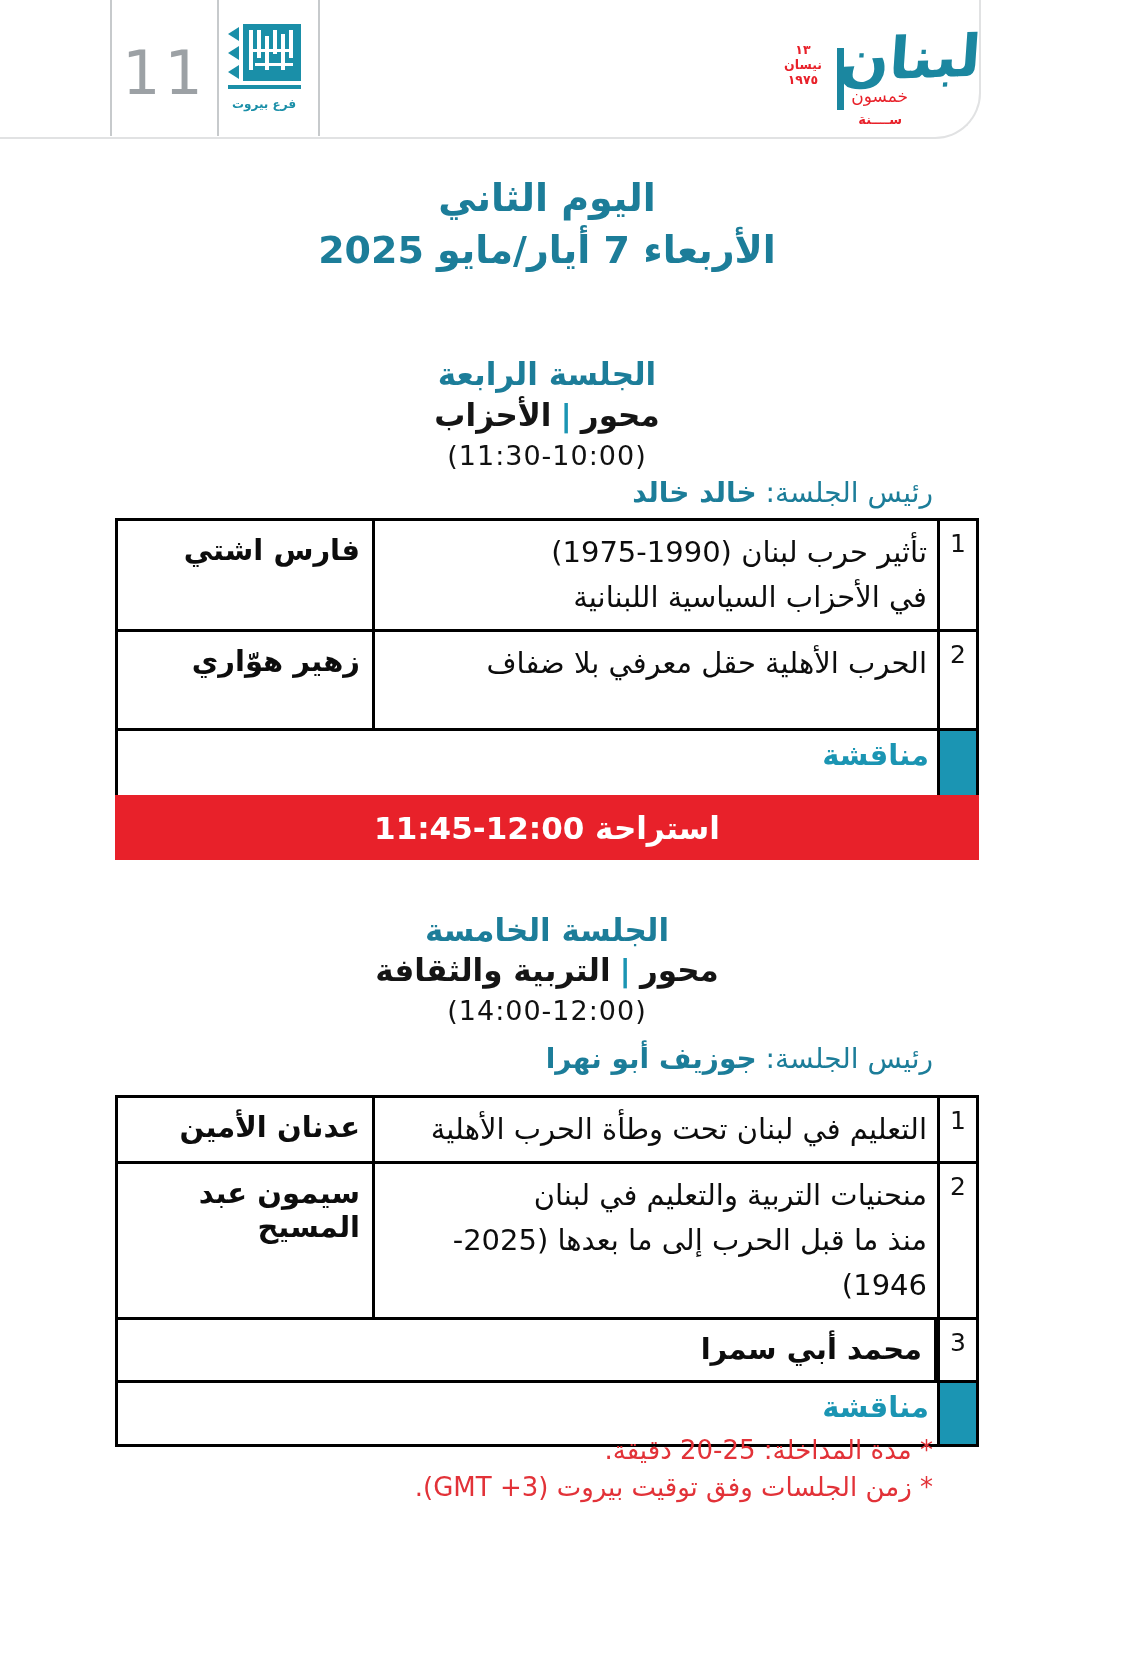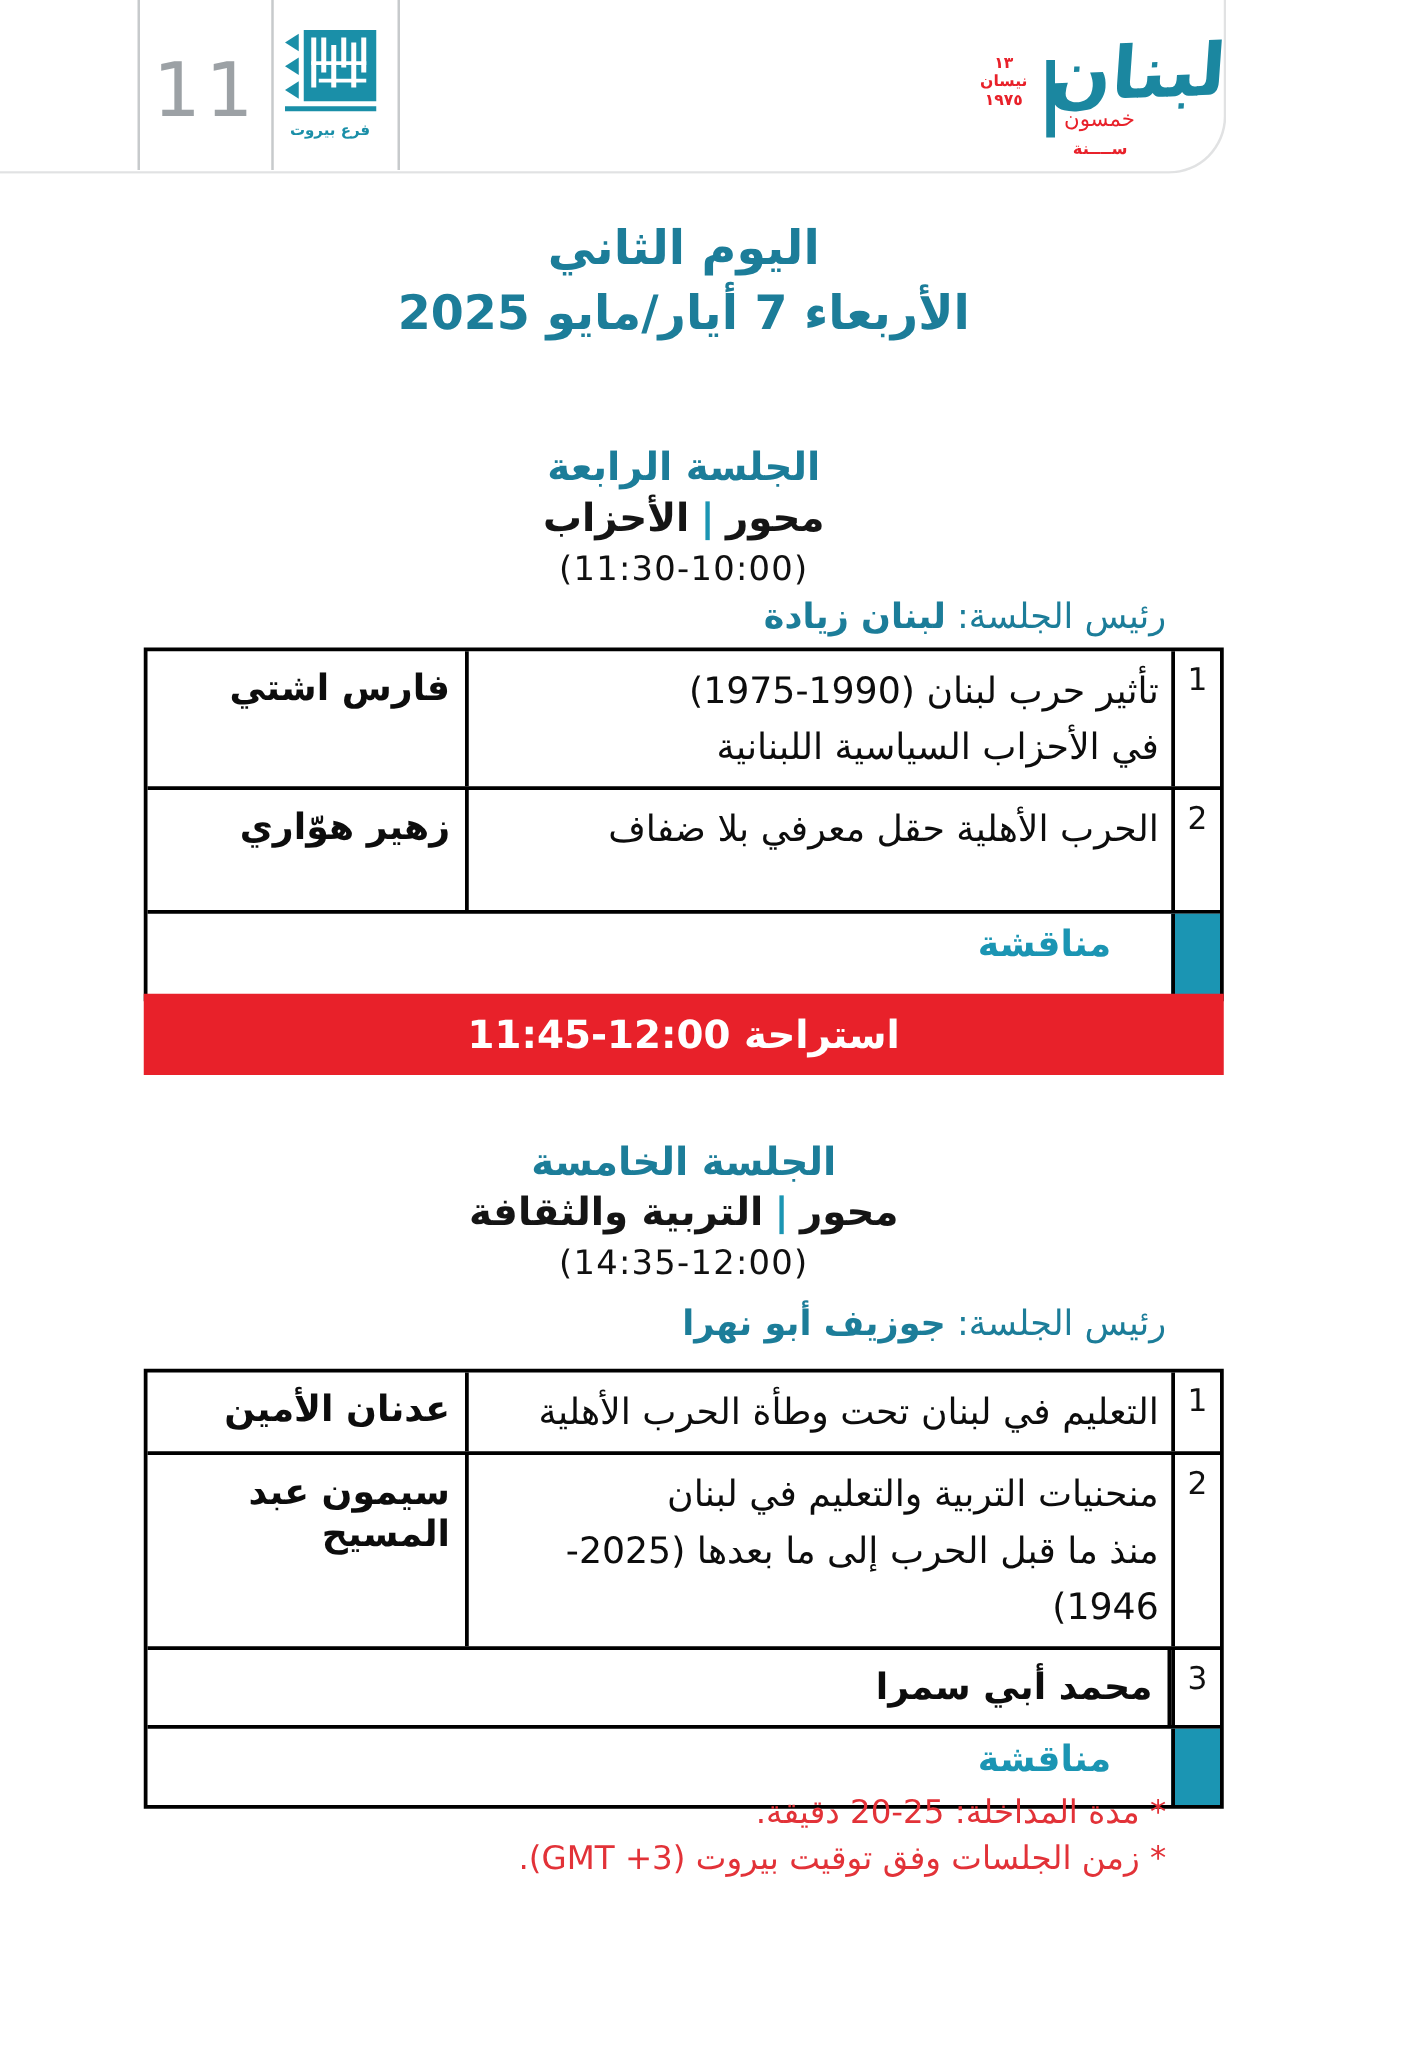"لبنان زيادة" span.chair-name { text: لبنان زيادة -> خالد خالد }
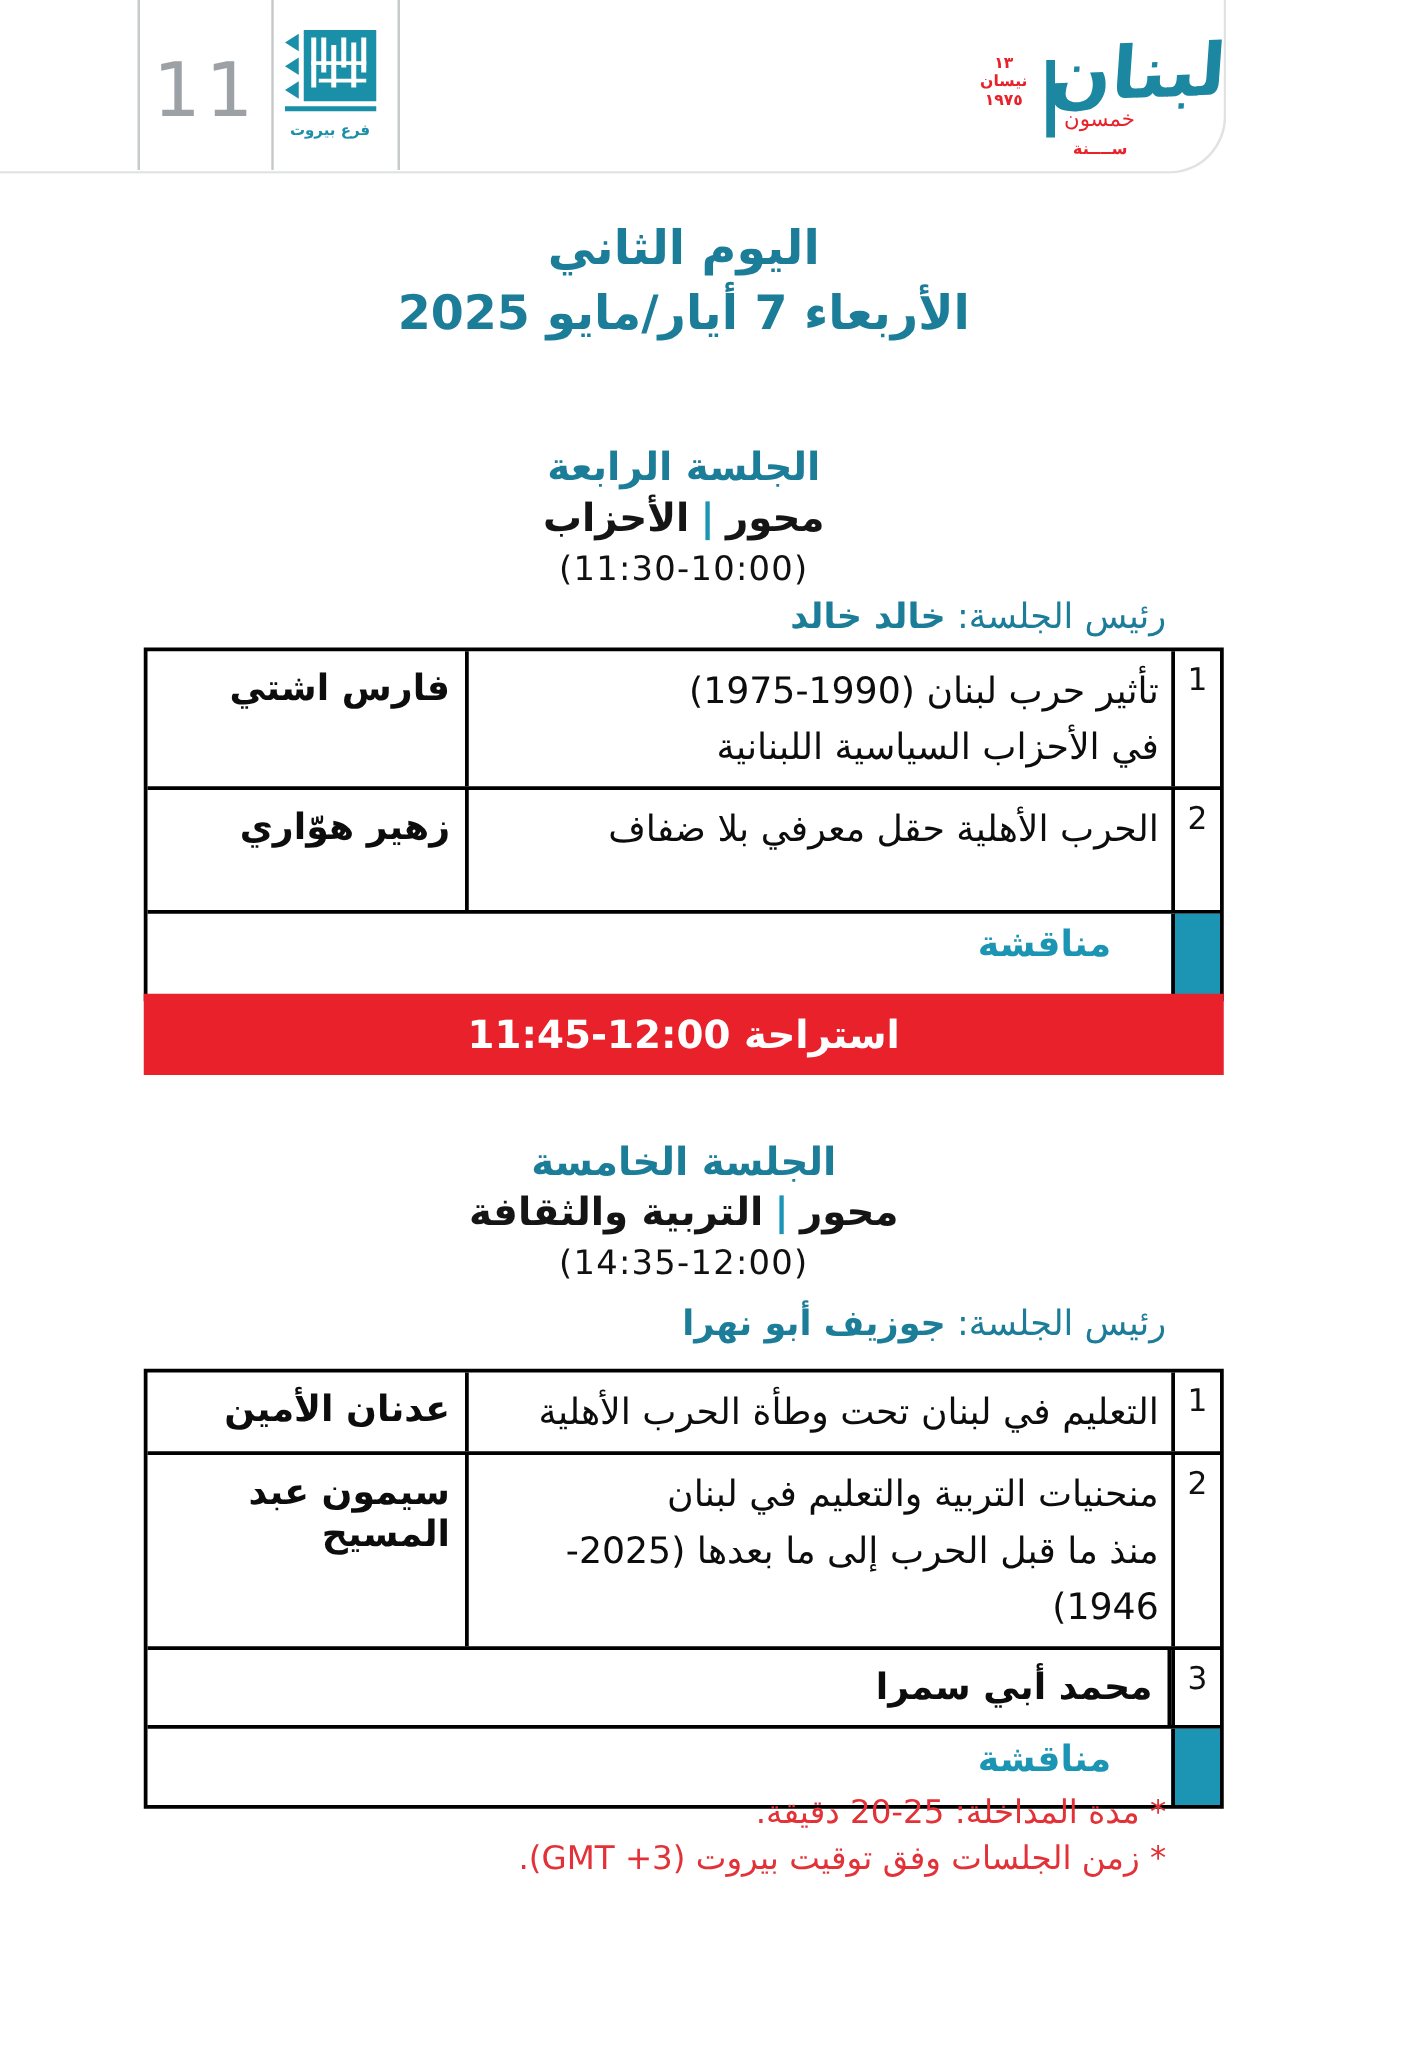"مناقشة" .disc-row { gap: 40px -> none }
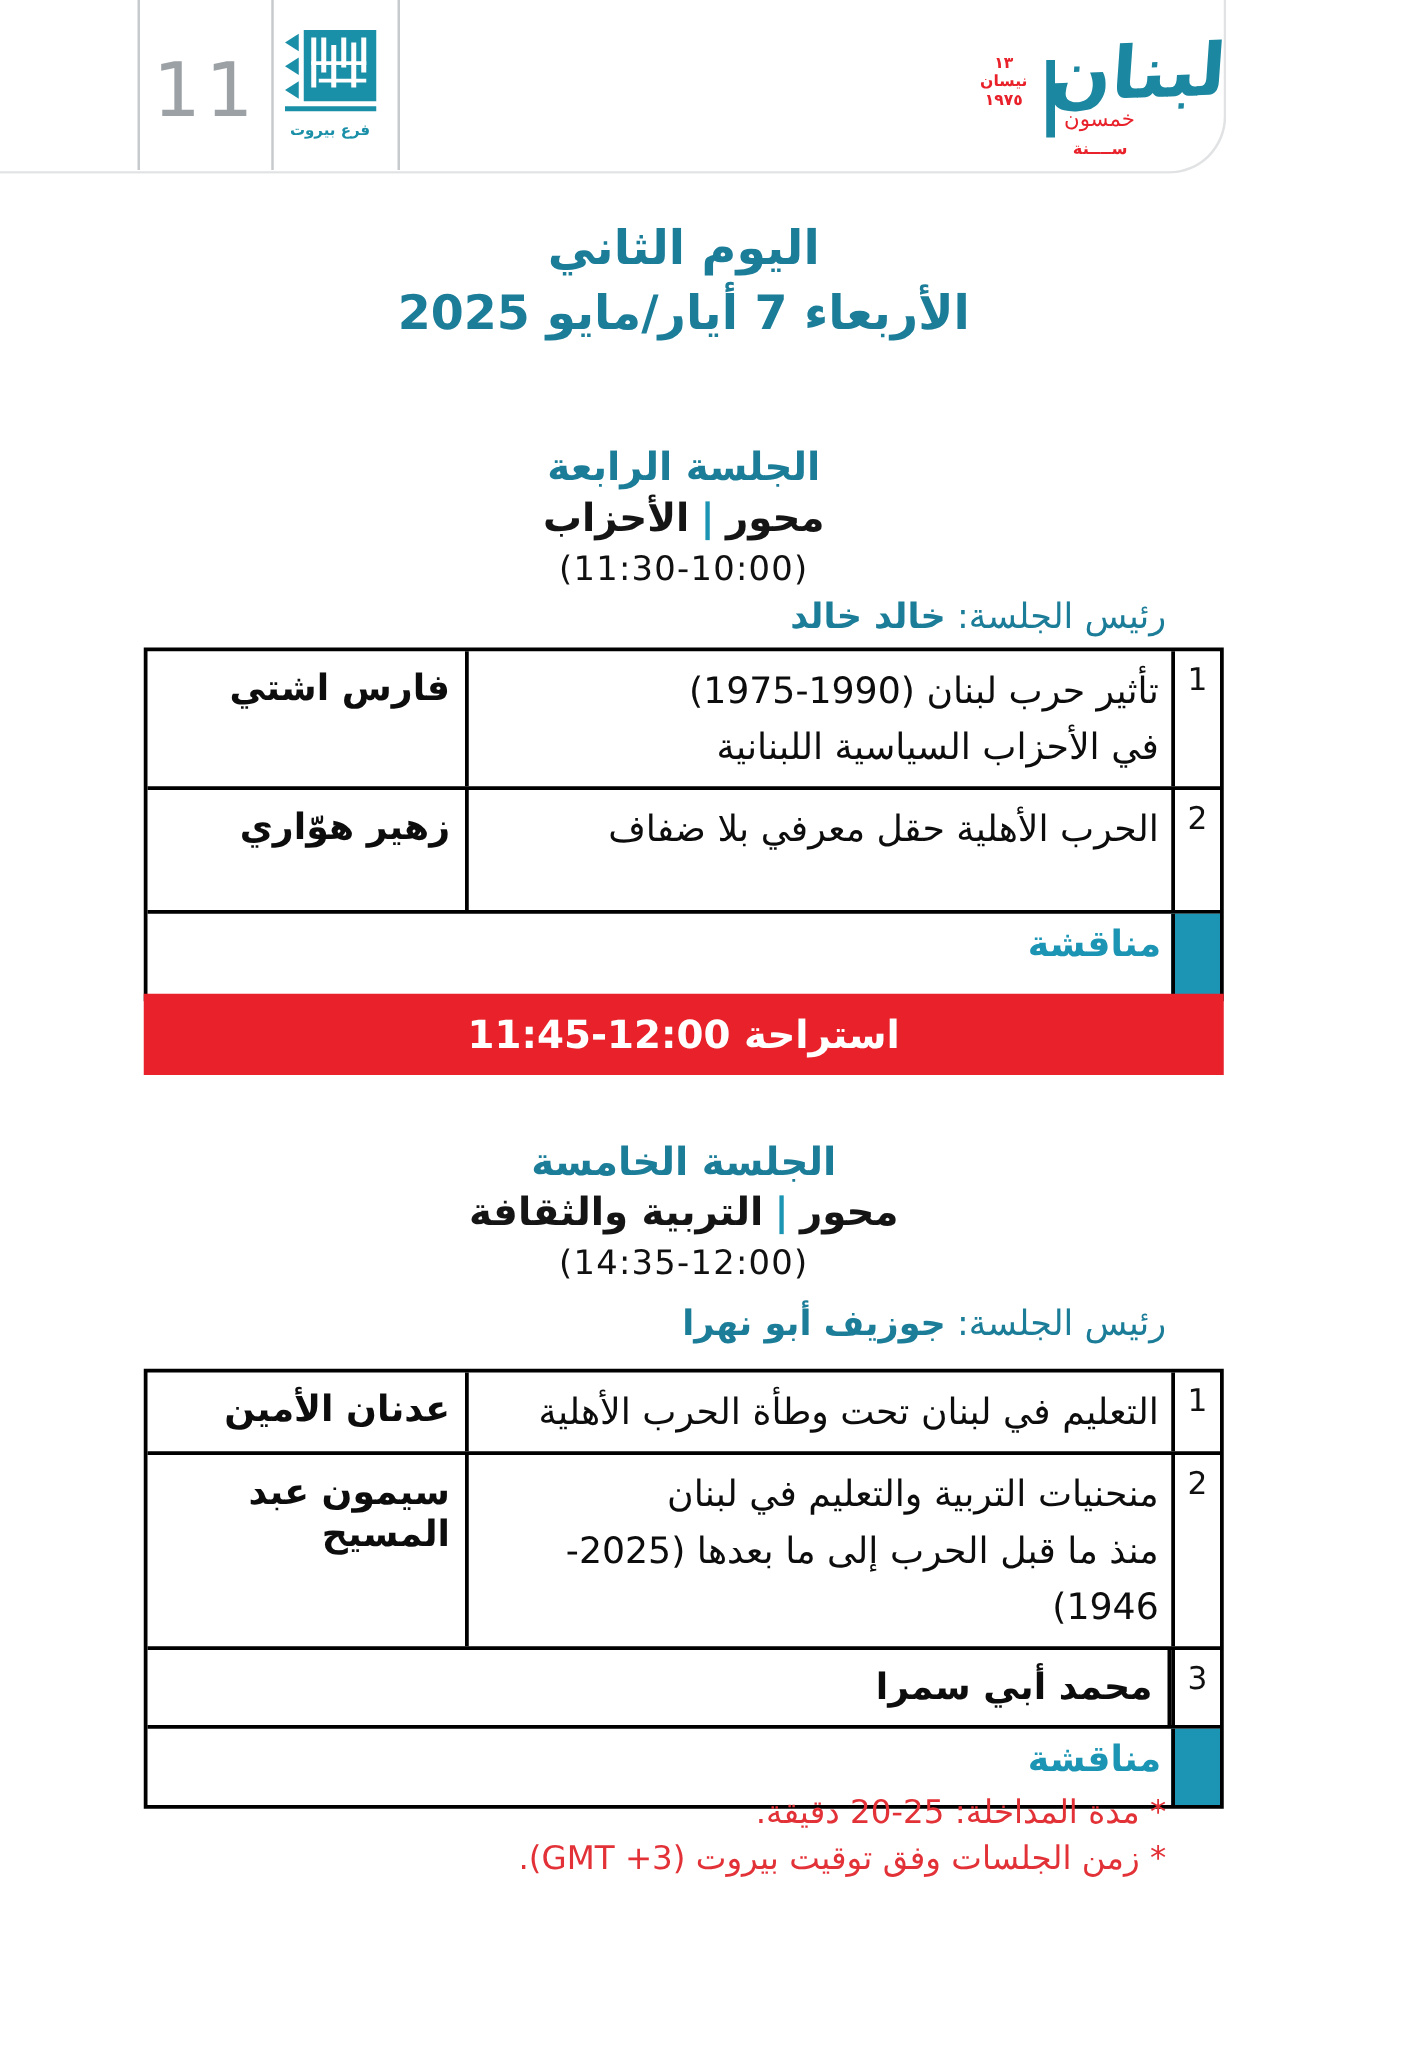"(14:35-12:00)" div.centered { text: 14:35-12:00 -> 14:00-12:00 }
